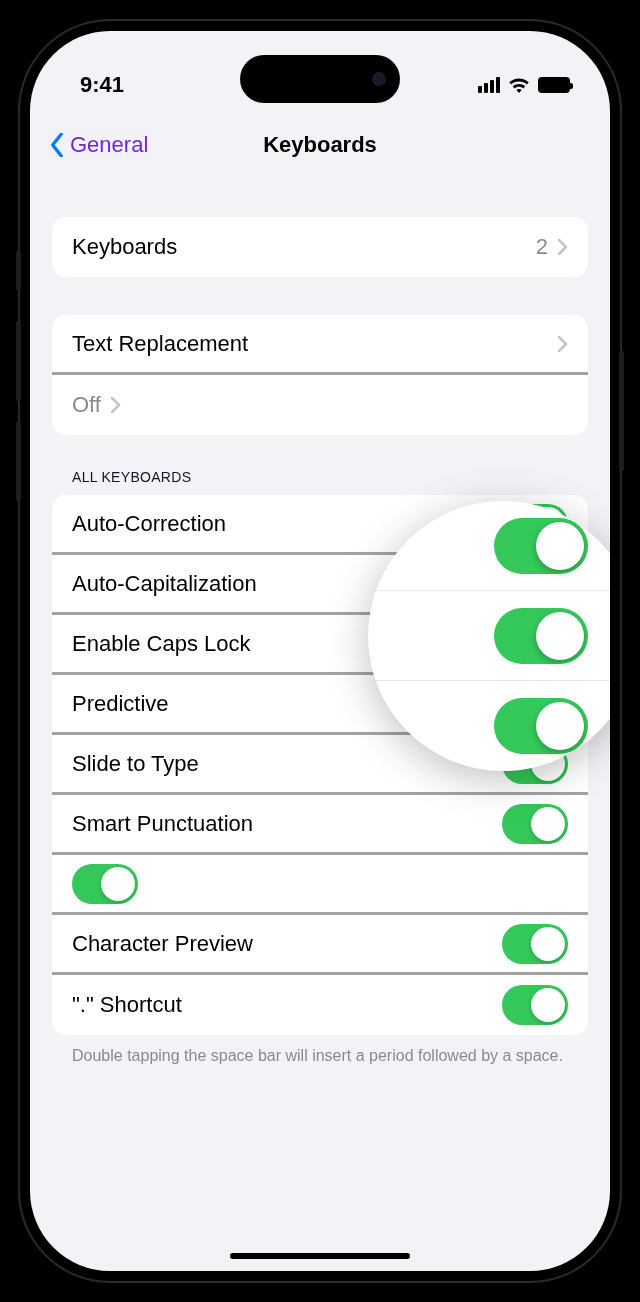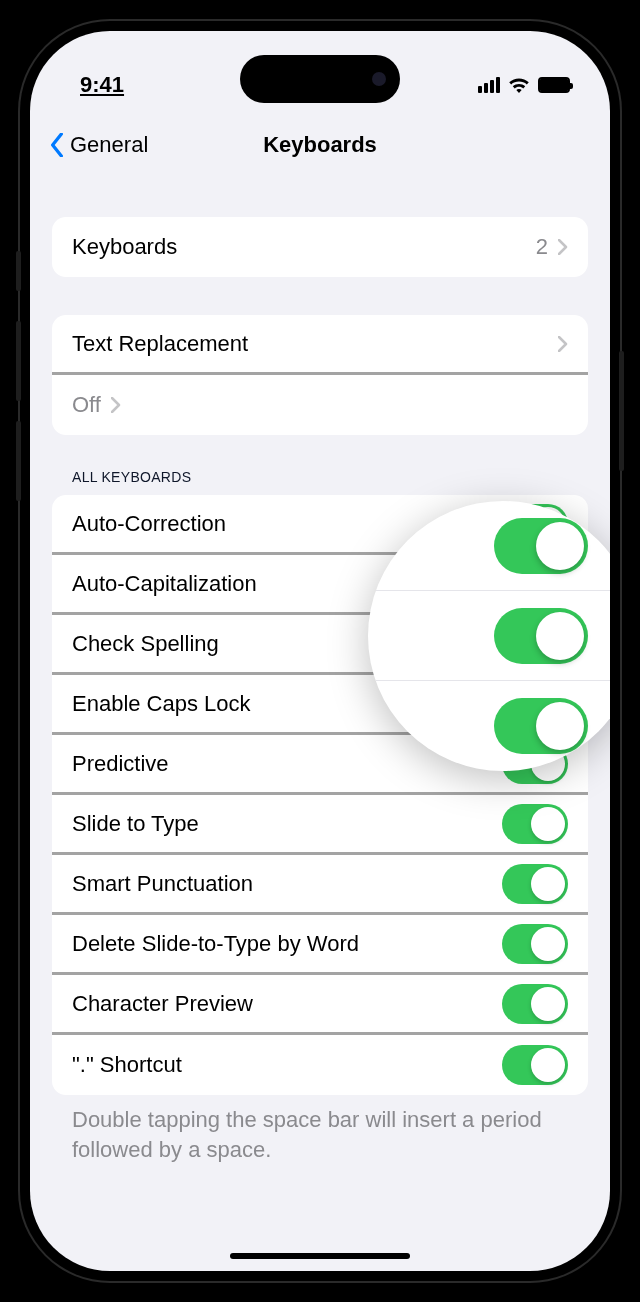"9:41" .status-bar { text-decoration: underline -> none }
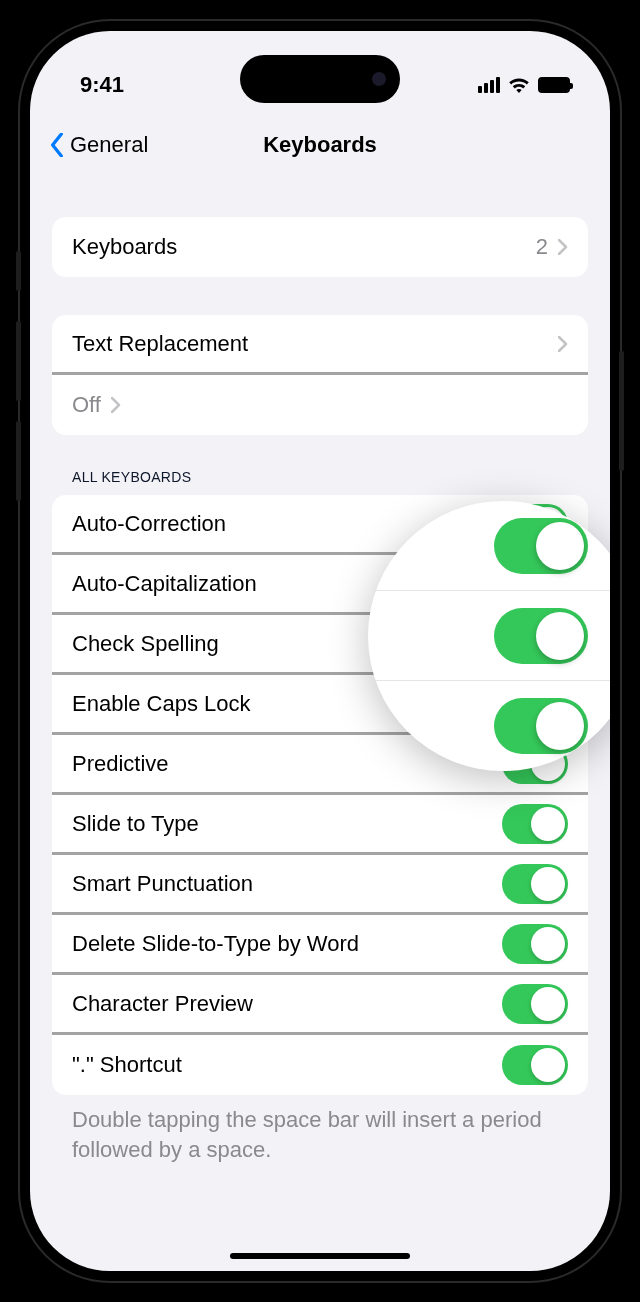"General" .back-button { color: #000000 -> #6d28d9 }
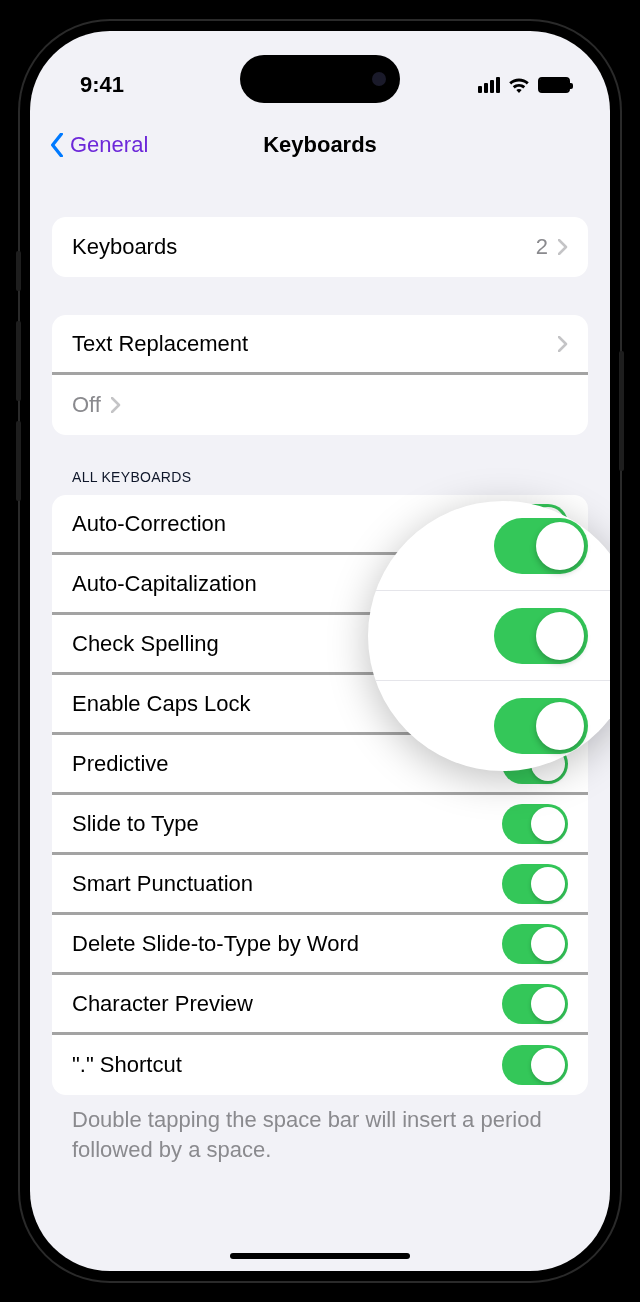"Check Spelling" div.row { html: <div> <span>Check Spelling</span> <div></div> </div> -> none }
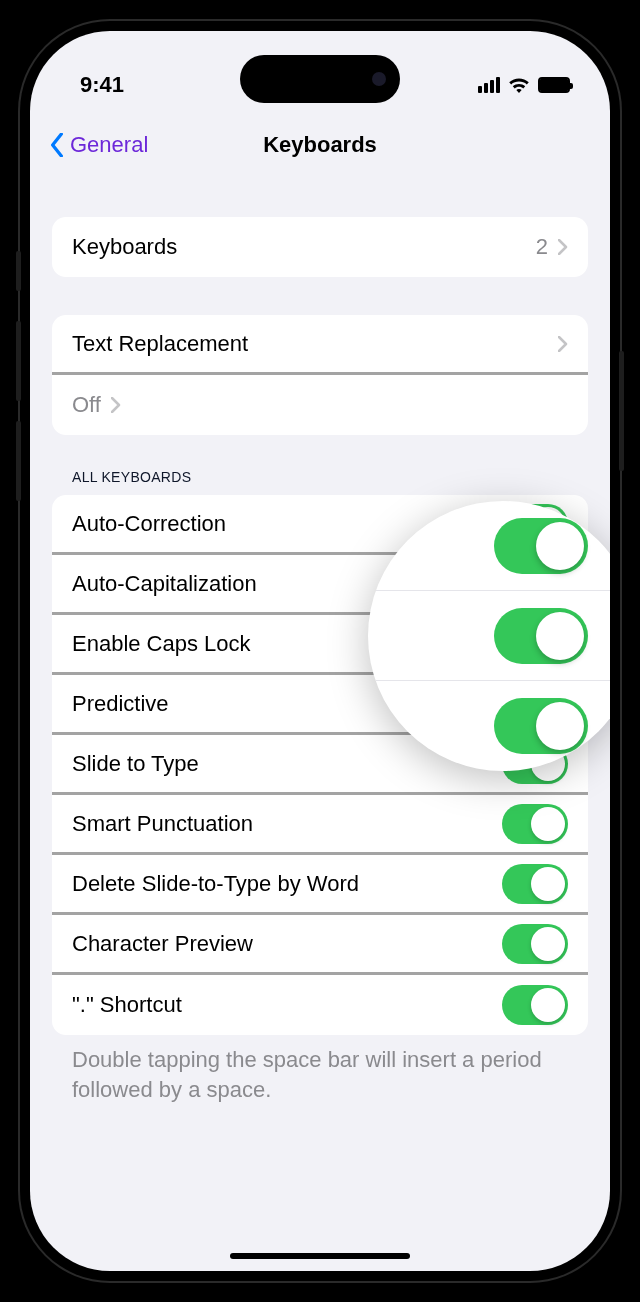"Delete Slide-to-Type by Word" span.row-label { html: <span>Delete Slide-to-Type by Word</span> -> none }
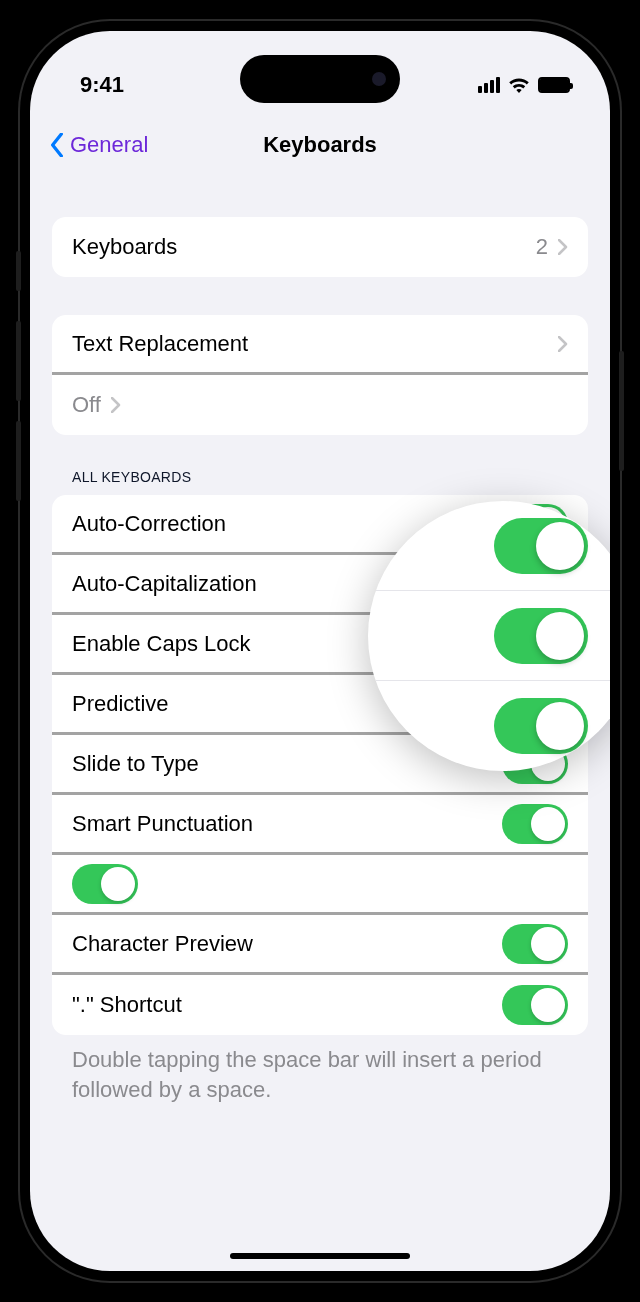"Double tapping the space bar" .footer-text { font-size: 22px -> 16px }
